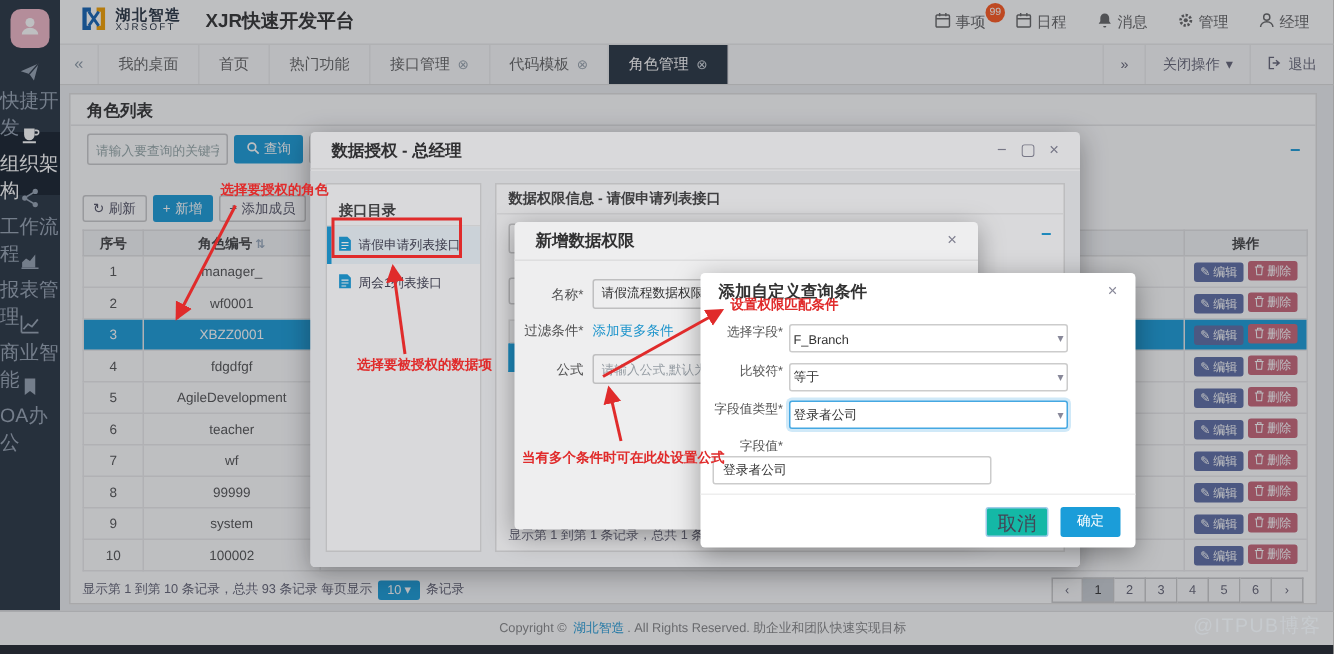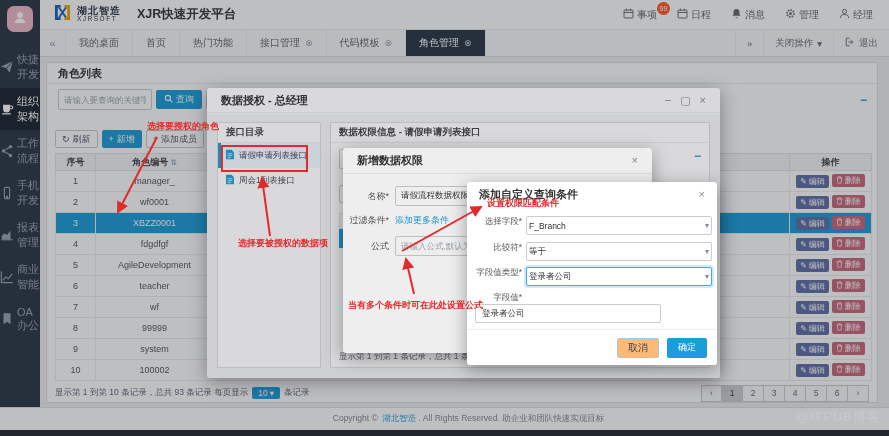"快捷开发" .side-item { flex-direction: none -> column; font-size: 11px -> 13px }
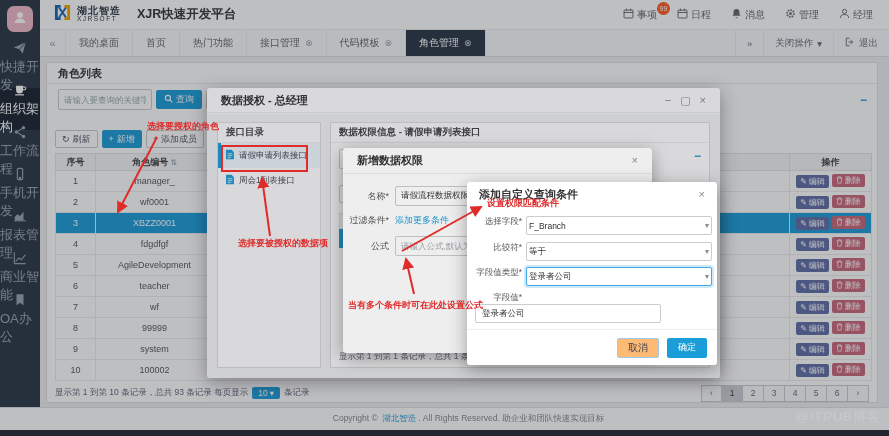"接口目录" .catalog-title { margin-top: none -> 8px }
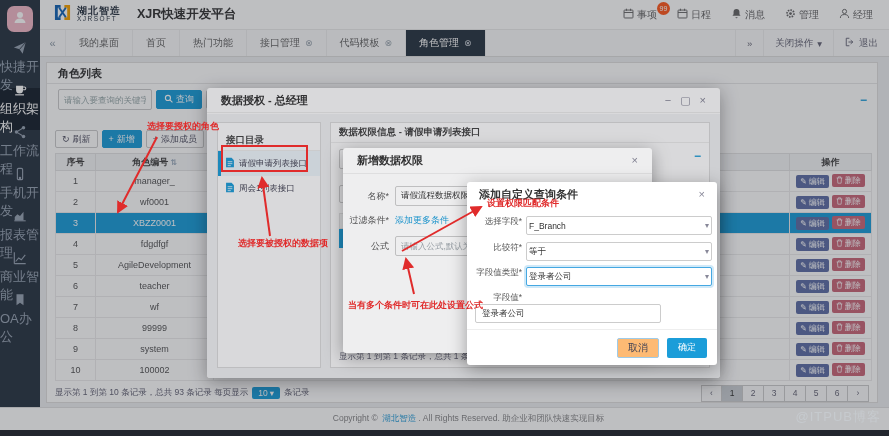"手机开发" div.side-item { html: <div> <span> <svg> <rect></rect> <circle></circle> </svg> </span> <span>手机开发</span> </div> -> none }
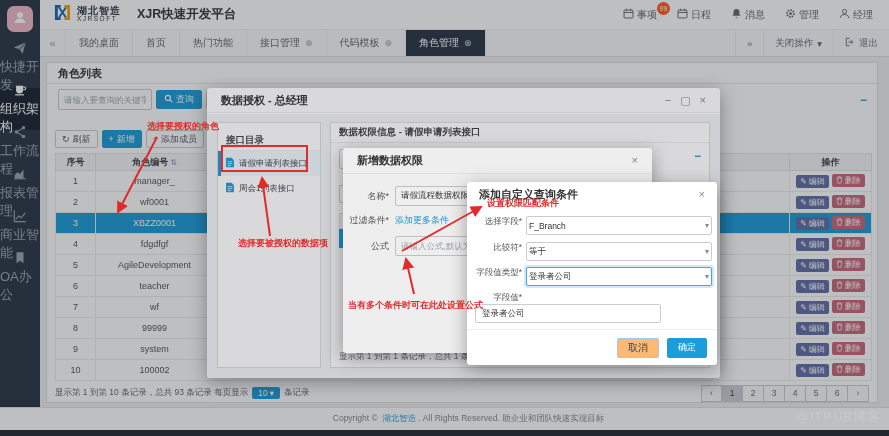"添加自定义查询条件" .m-cond { width: 250px -> 290px }
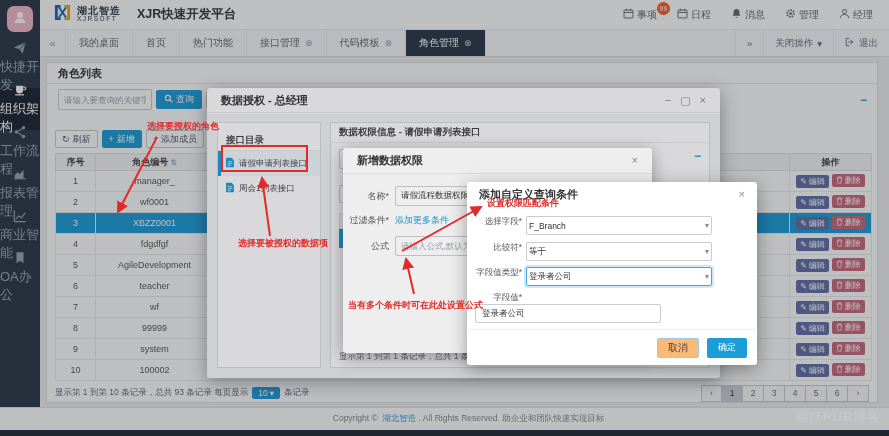"取消" .btn-cancel { background: #fdba74 -> #14b8a6; font-size: 10px -> 13px }
